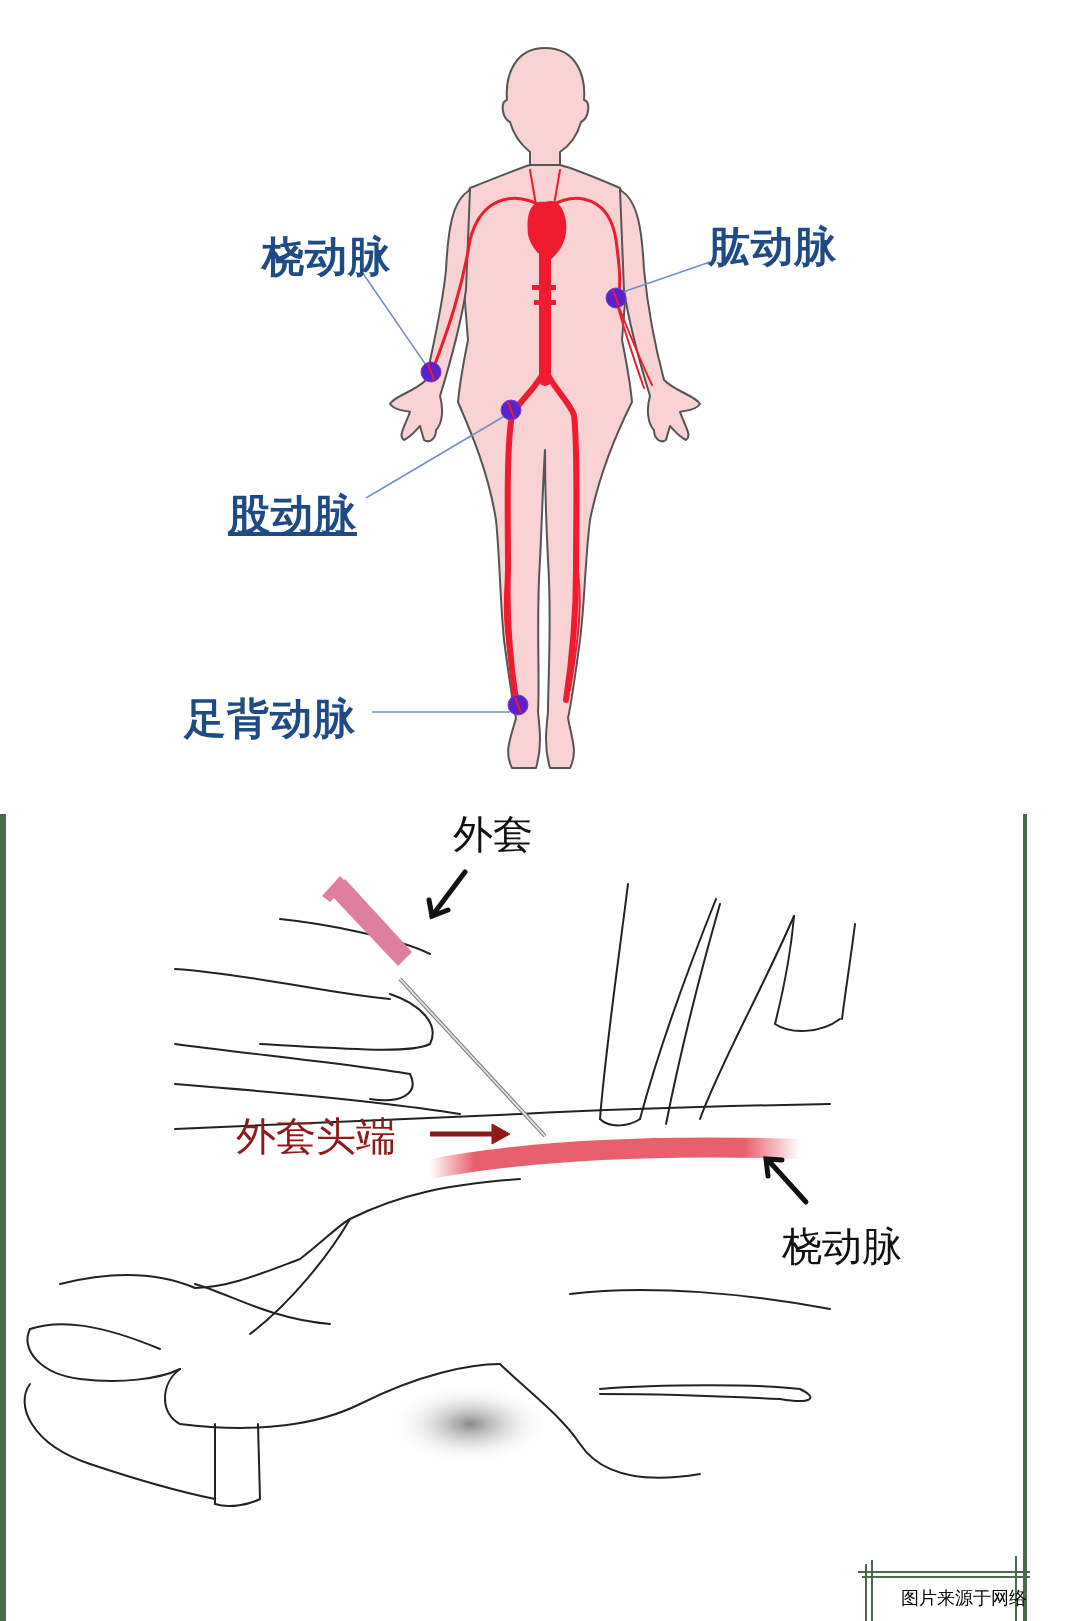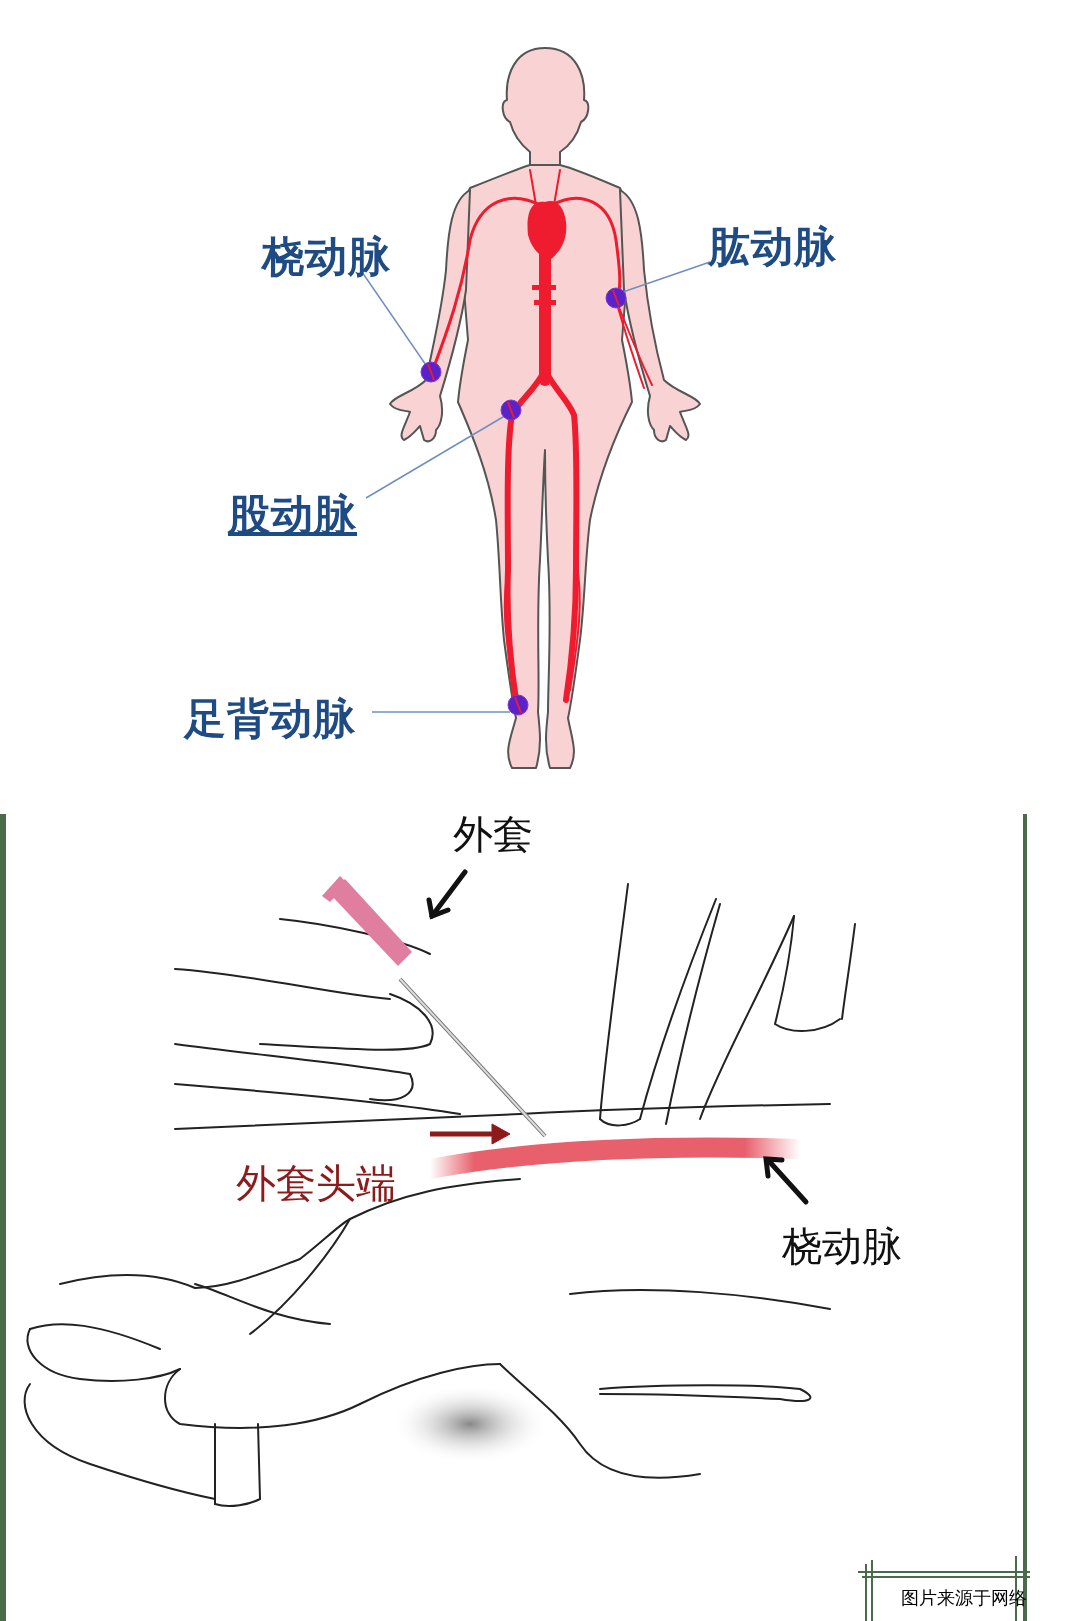"外套头端" div.label-red { margin-top: 47px -> none }
